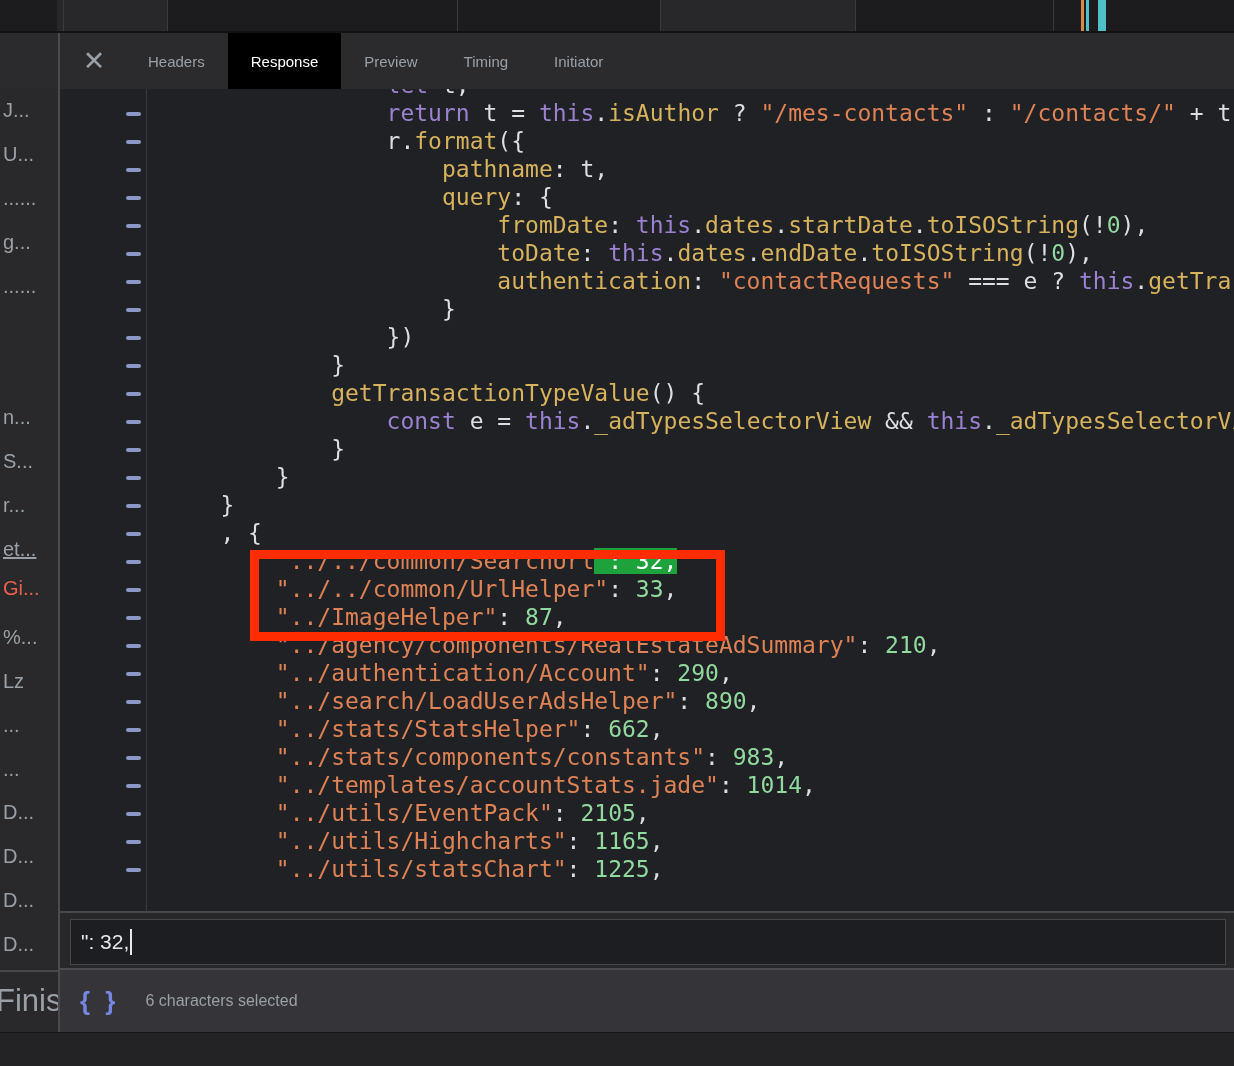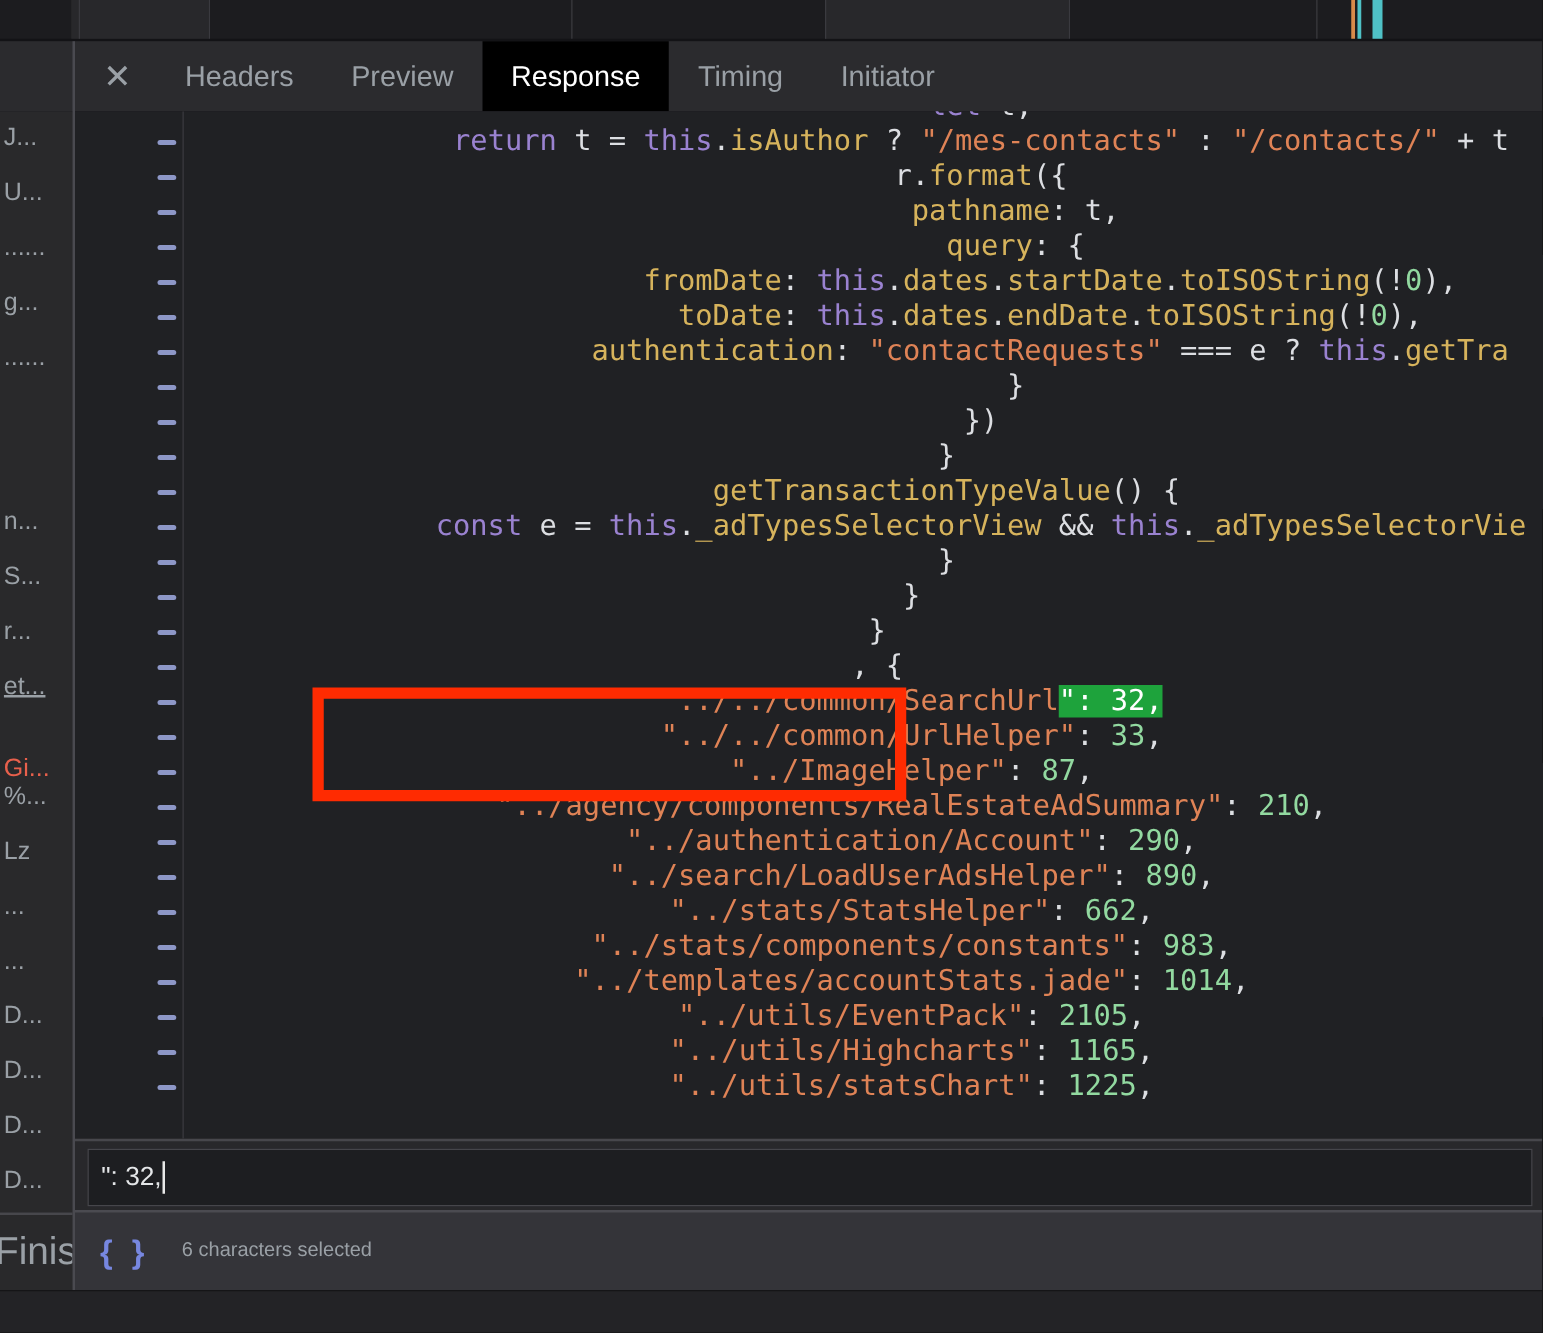"Headers" .tab { font-size: 23px -> 15px }
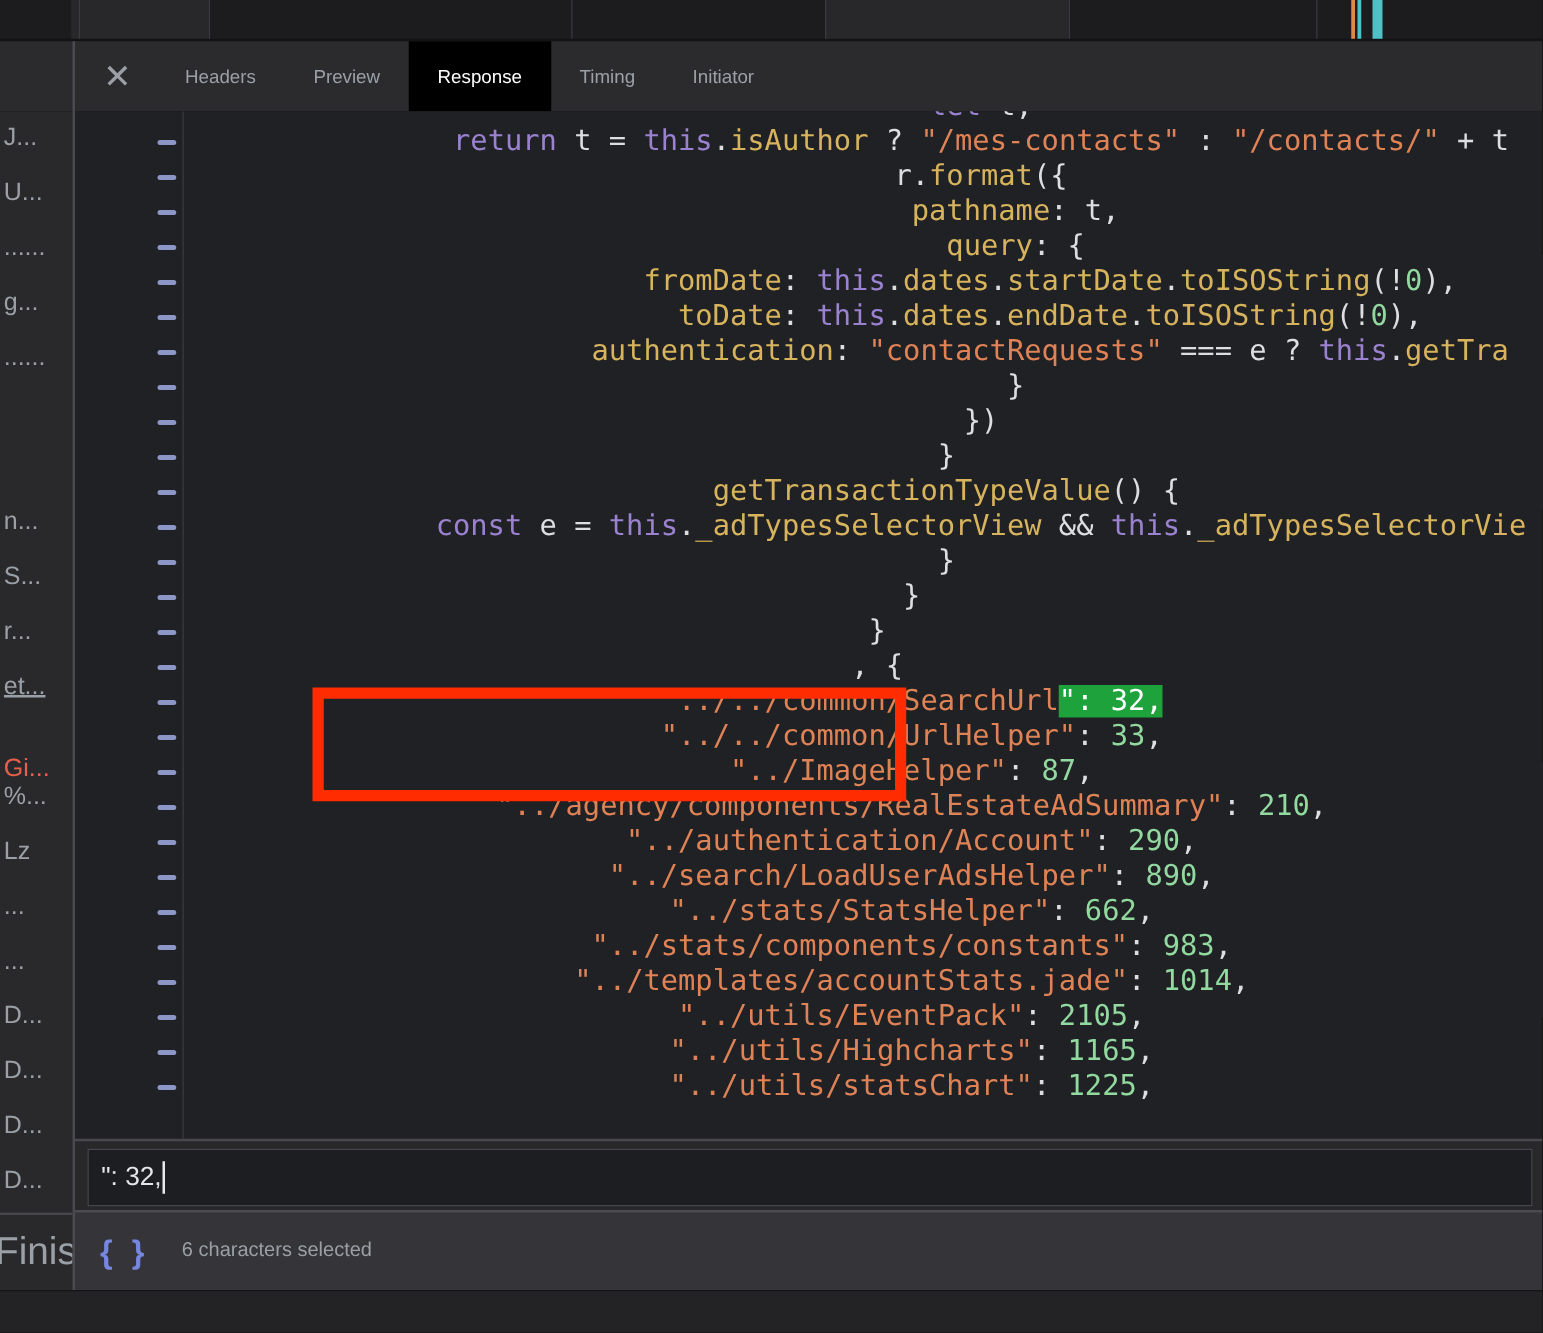"Preview" div.tab { order: before "Response" -> after "Response" }
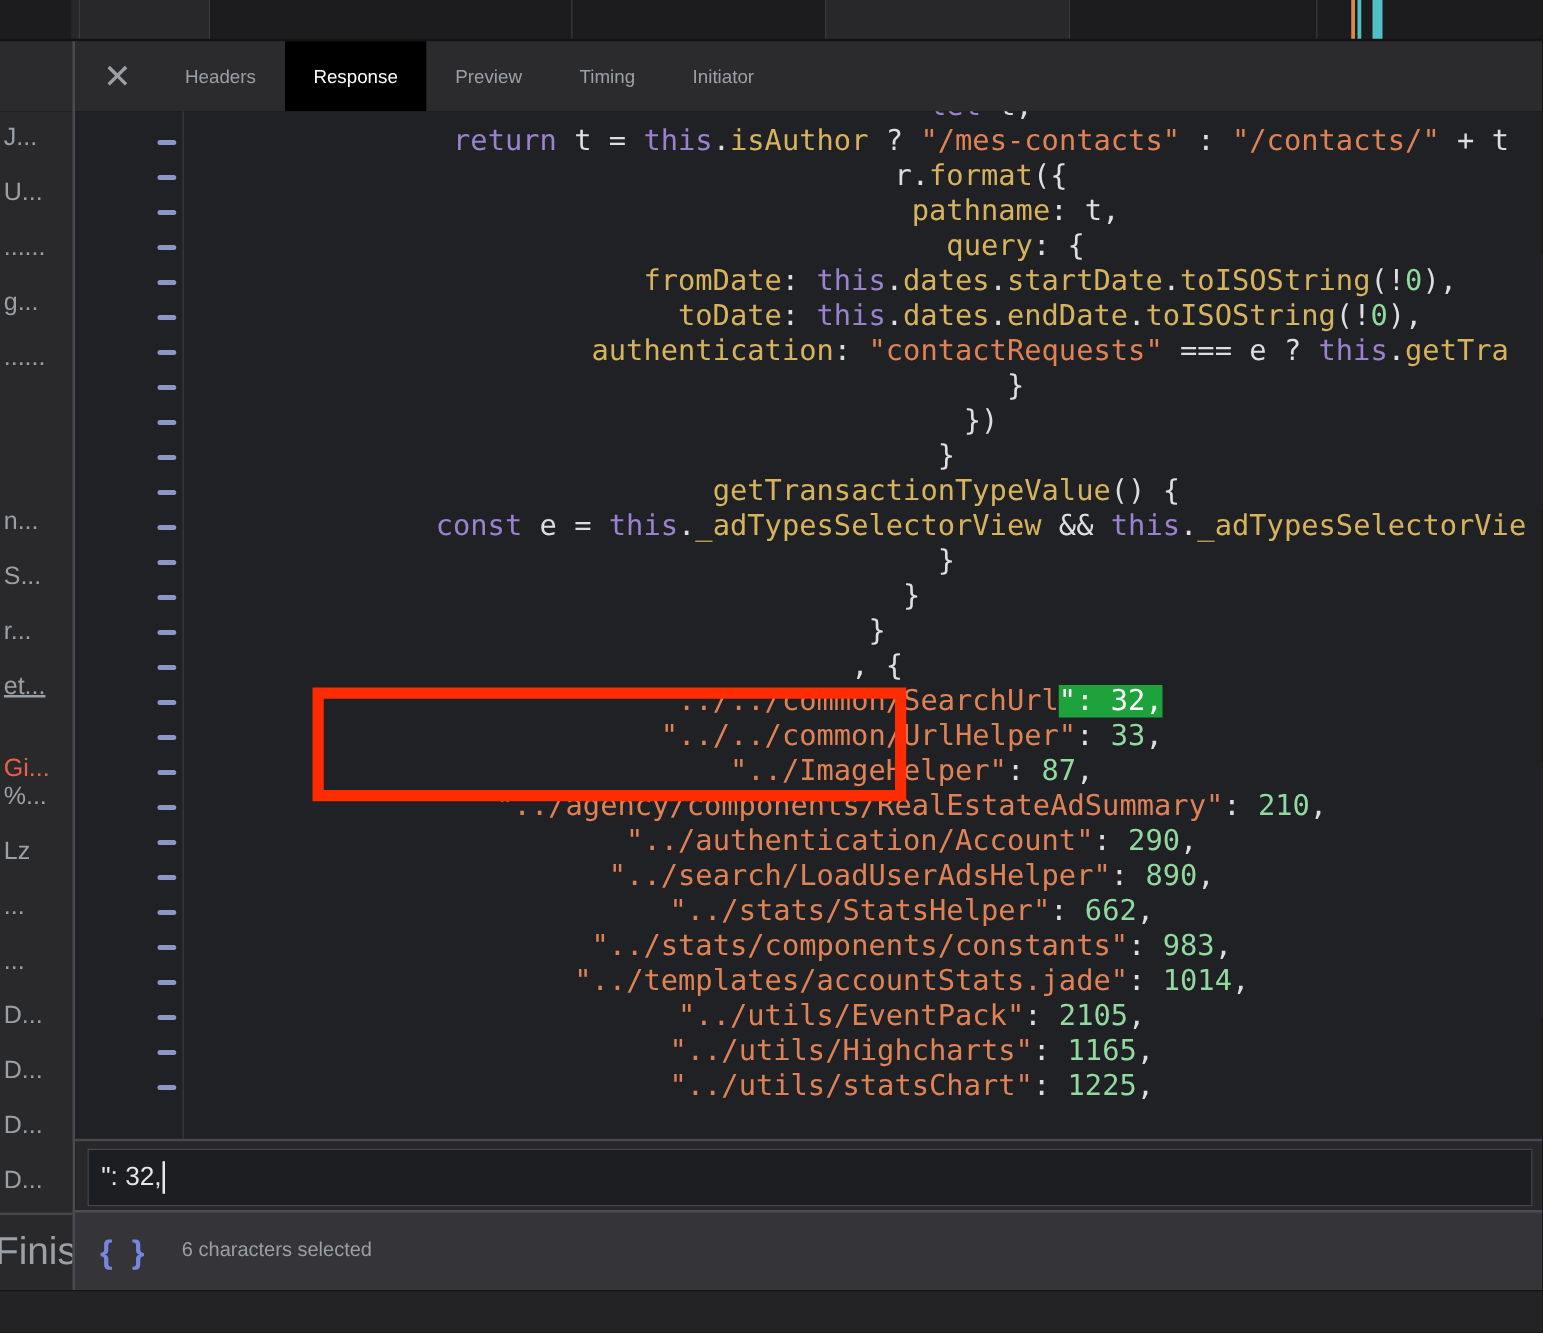"return t = this.isAuthor ?" .line { padding-left: 54px -> 105px; text-align: center -> none }
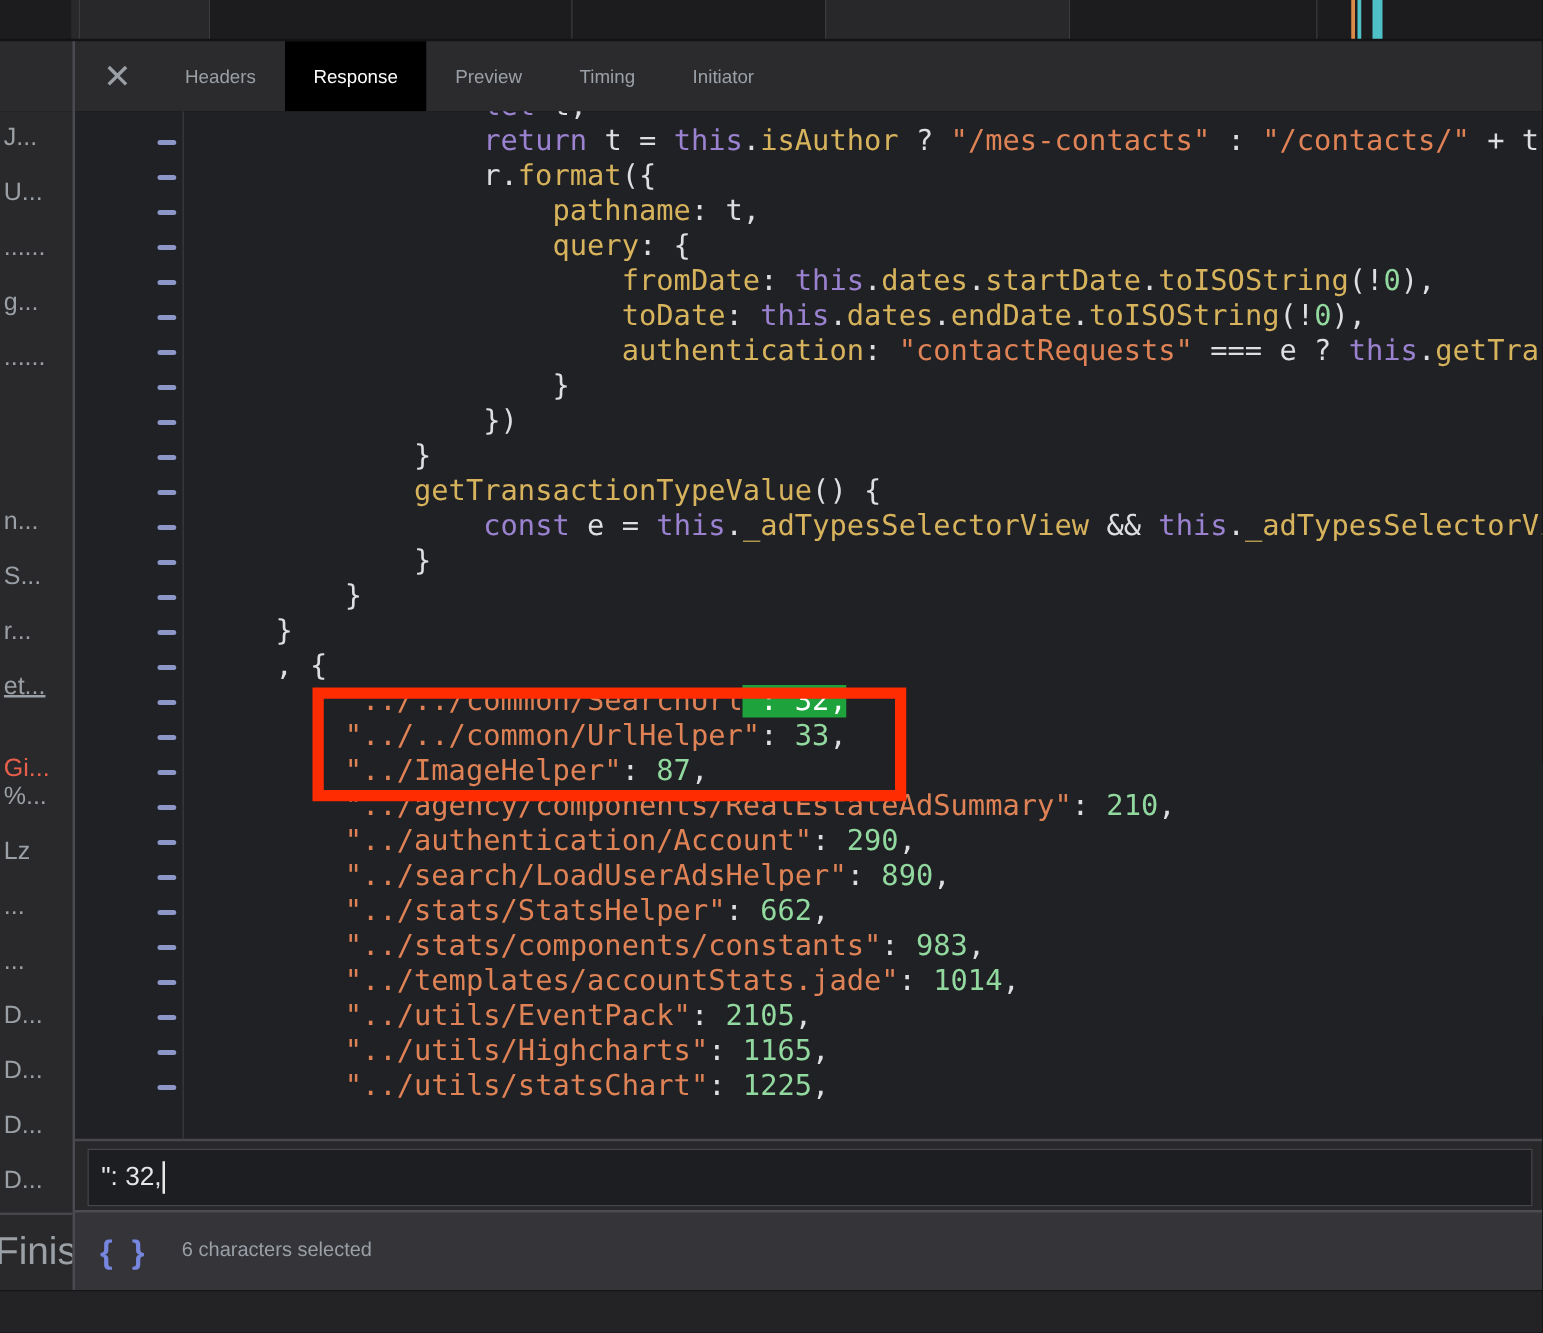"Gi..." div.sb-item { top: 505px -> 478px }
